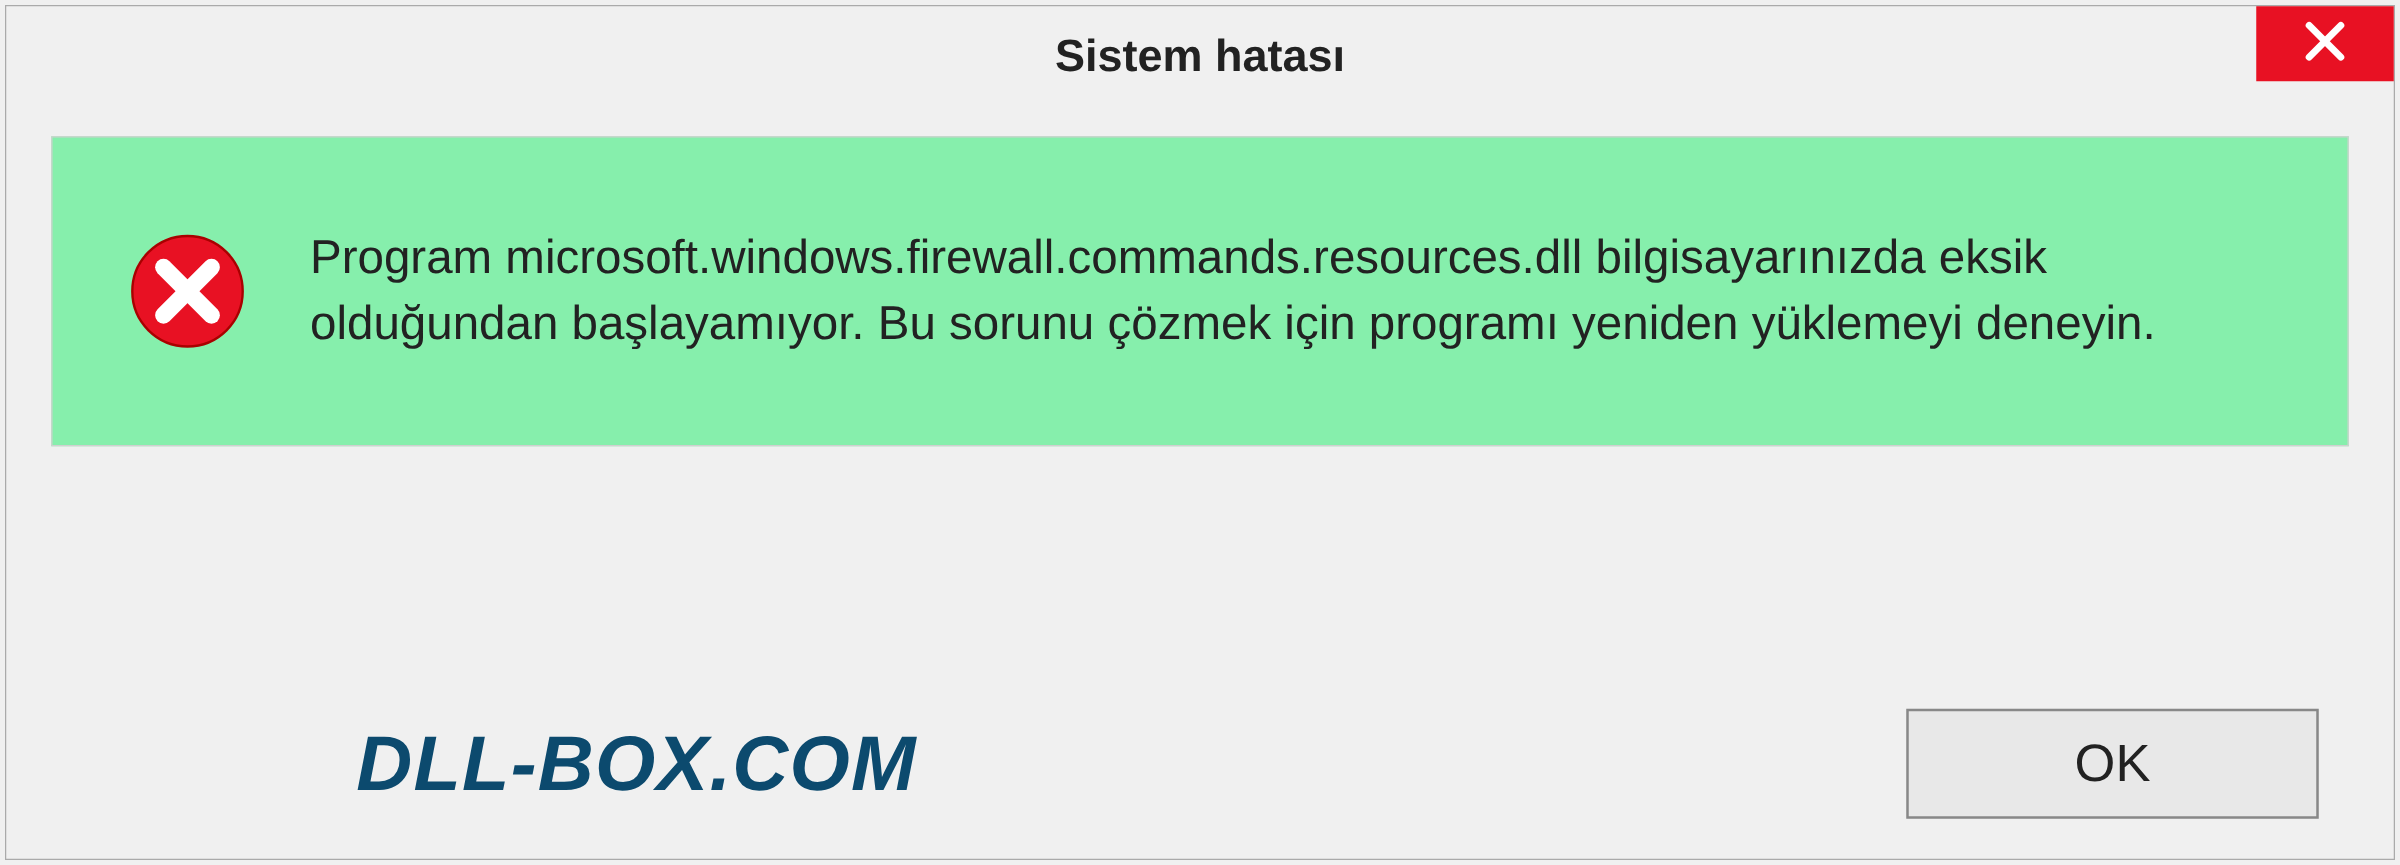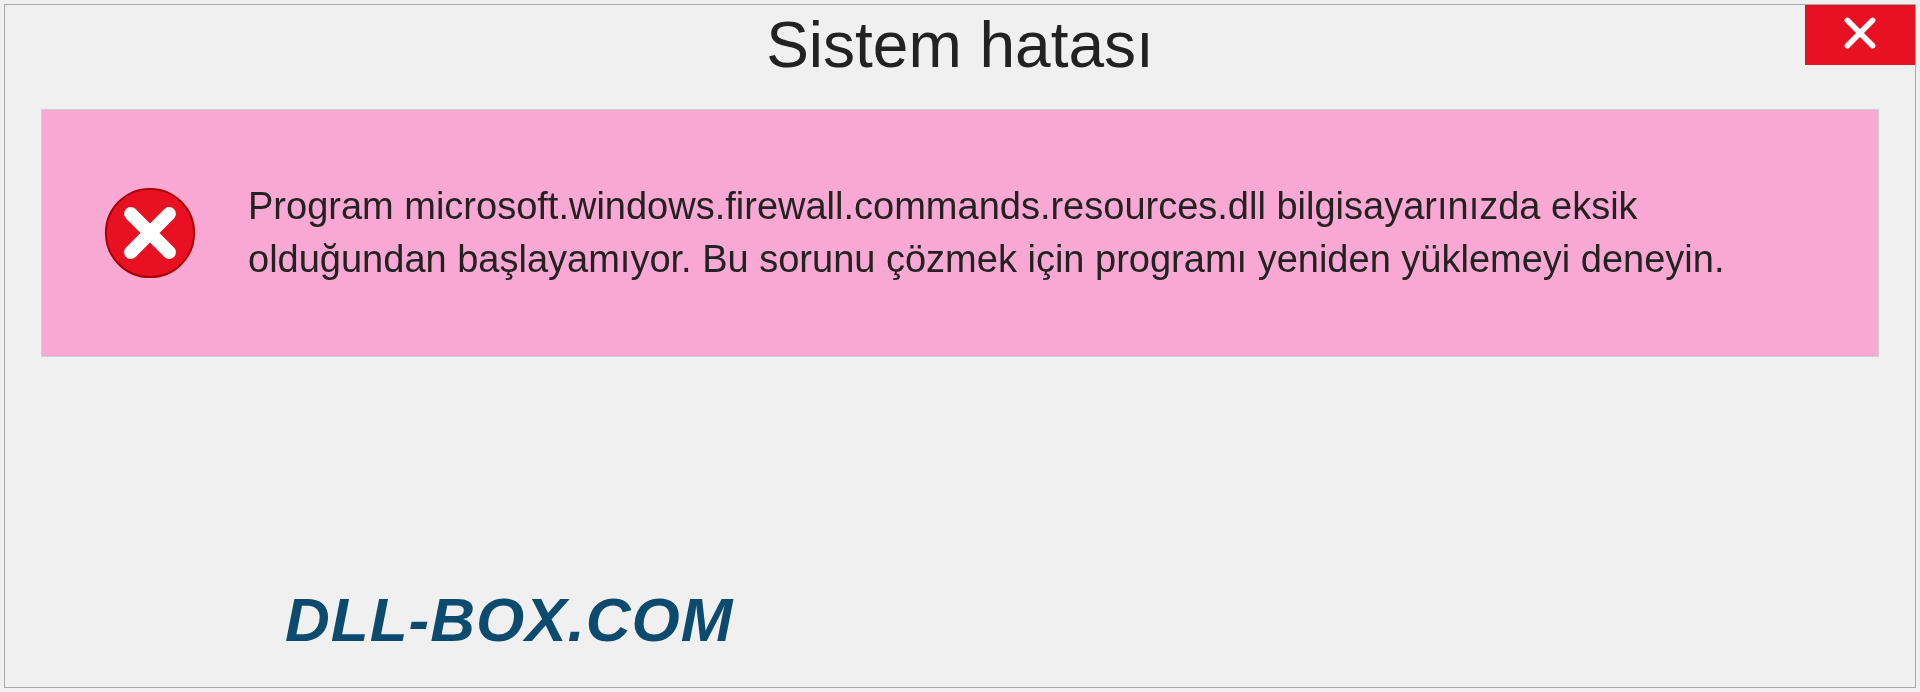"Sistem hatası" .title-text { font-size: 64px -> 36px; font-weight: 400 -> 700 }
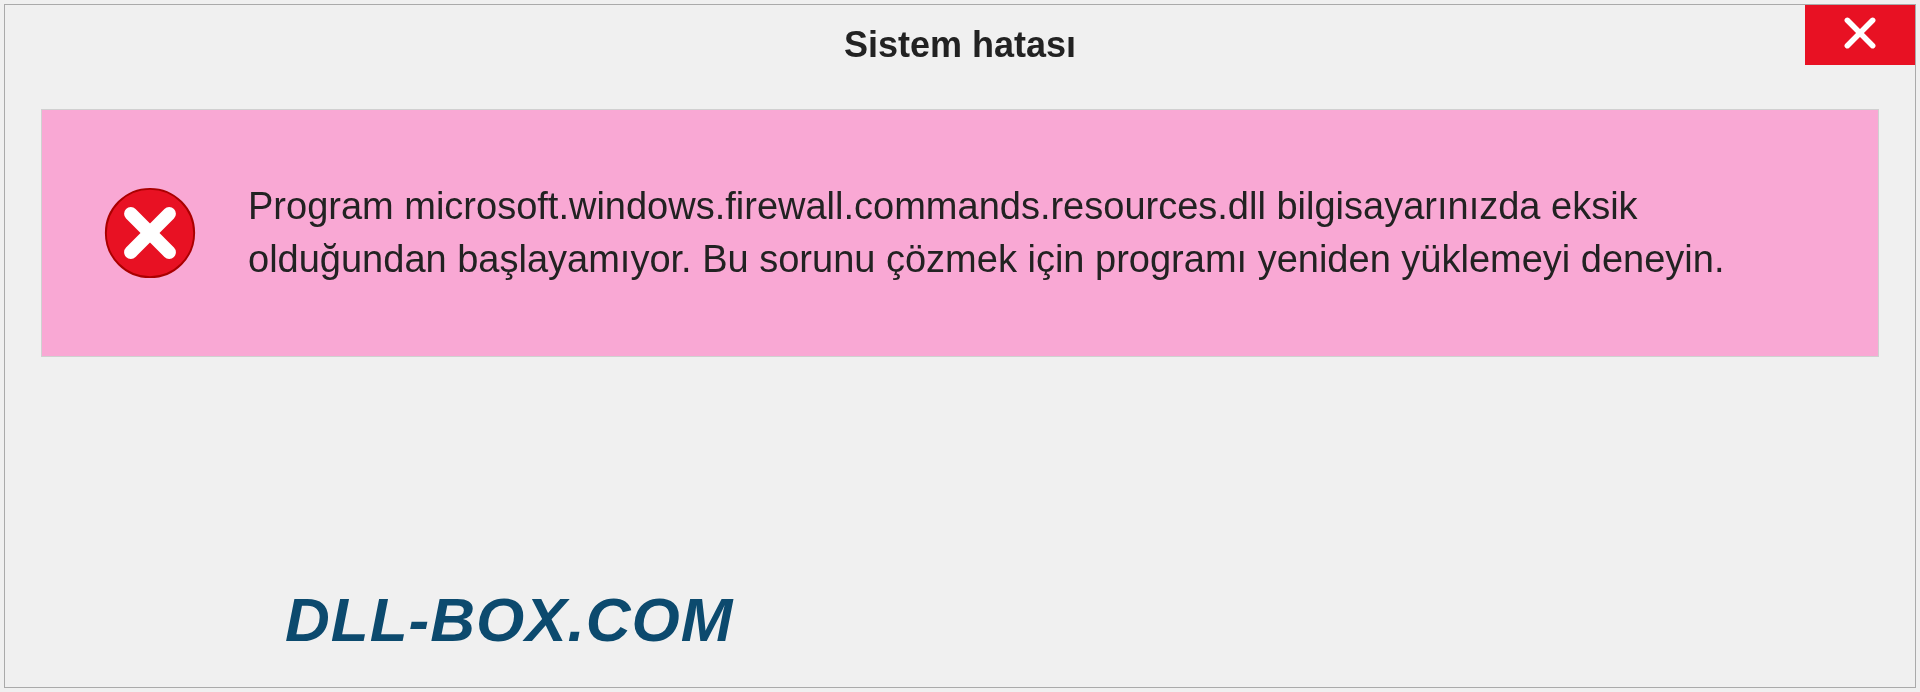"Program" .content-panel { background: #f9a8d4 -> #86efac }
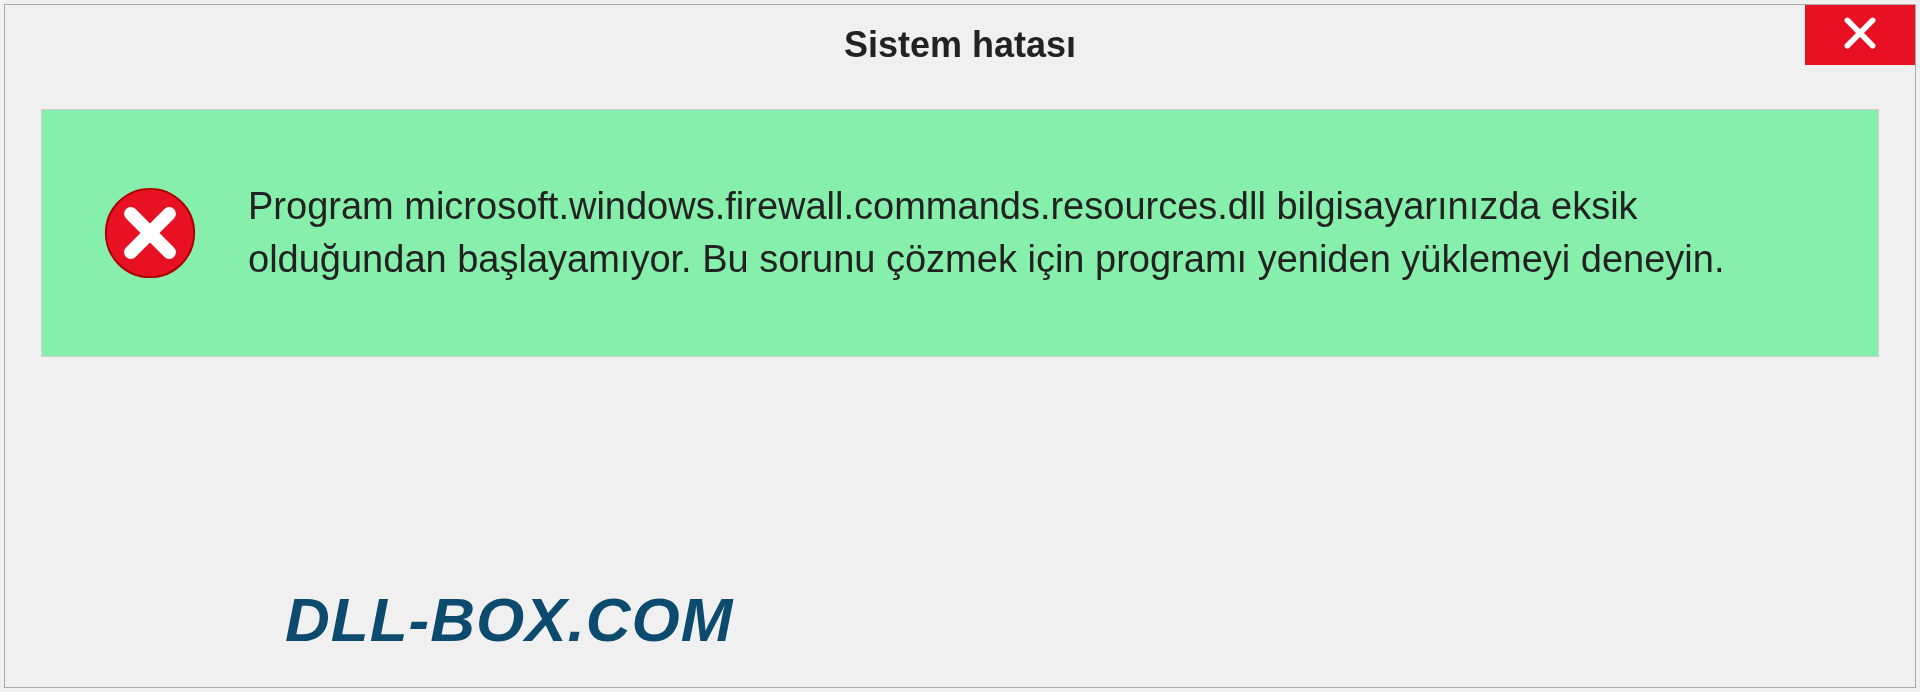"OK" button.ok-button { html: none -> <button>OK</button> }
